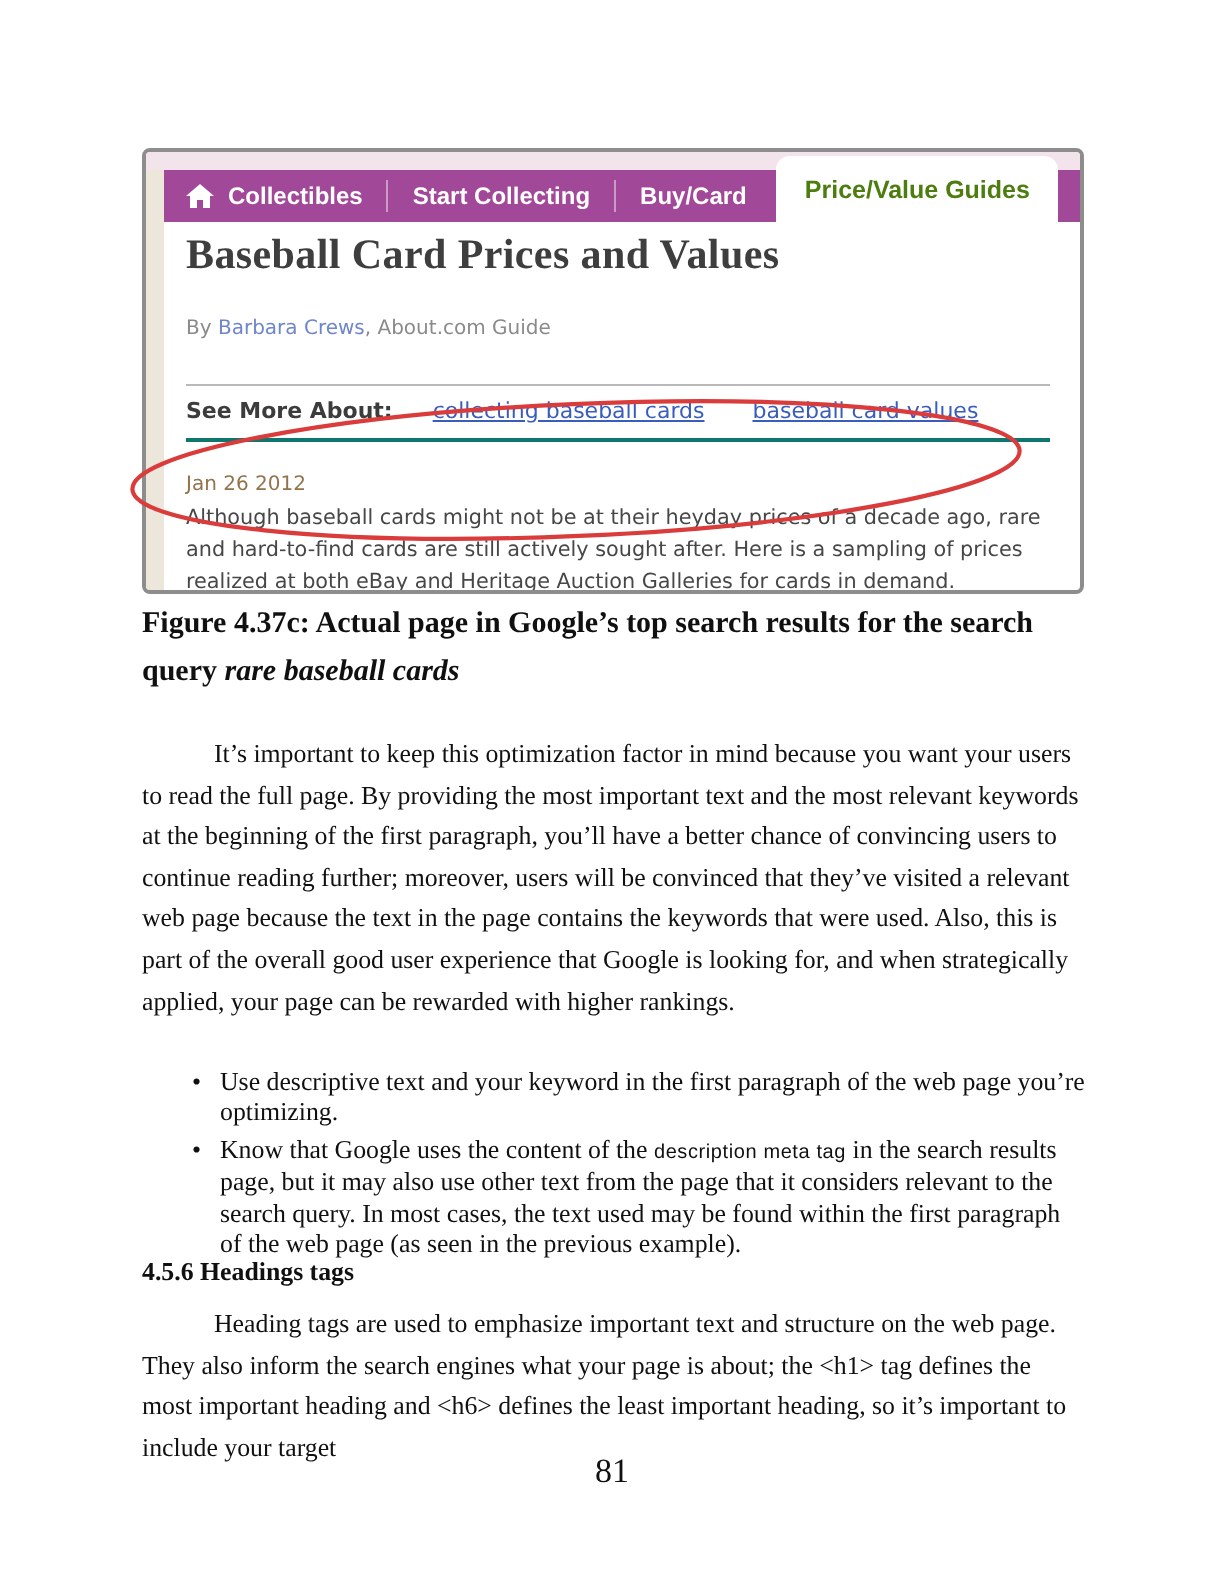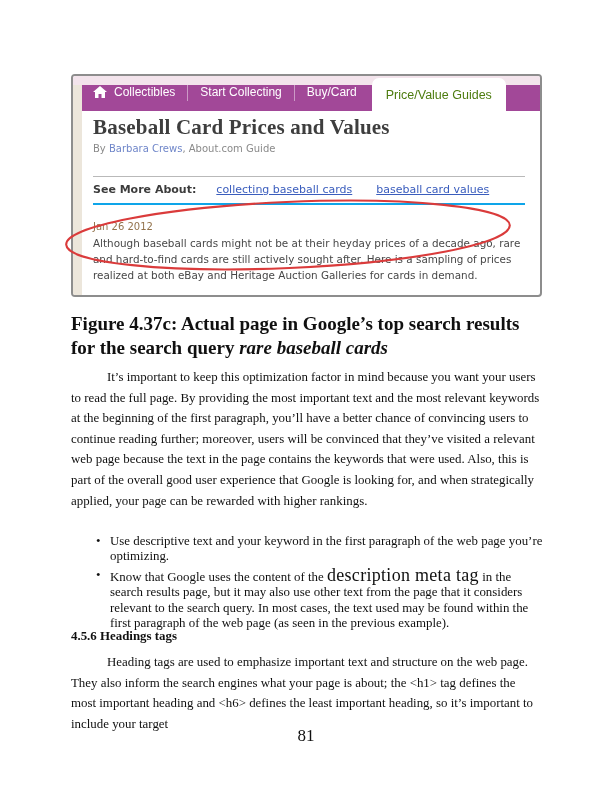"Collectibles" .navbar { align-items: flex-start -> center; font-weight: normal -> bold }
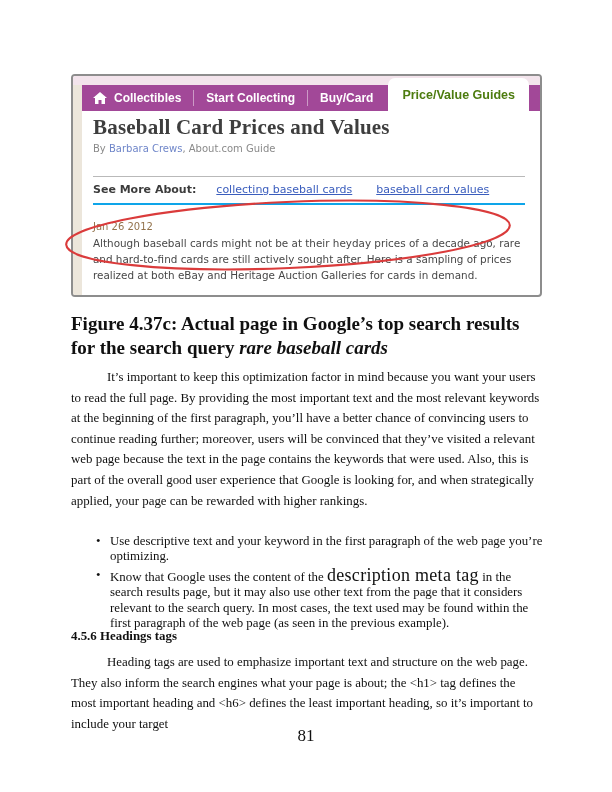"By Barbara Crews, About.com Guide" .byline { margin-top: 3px -> 19px }
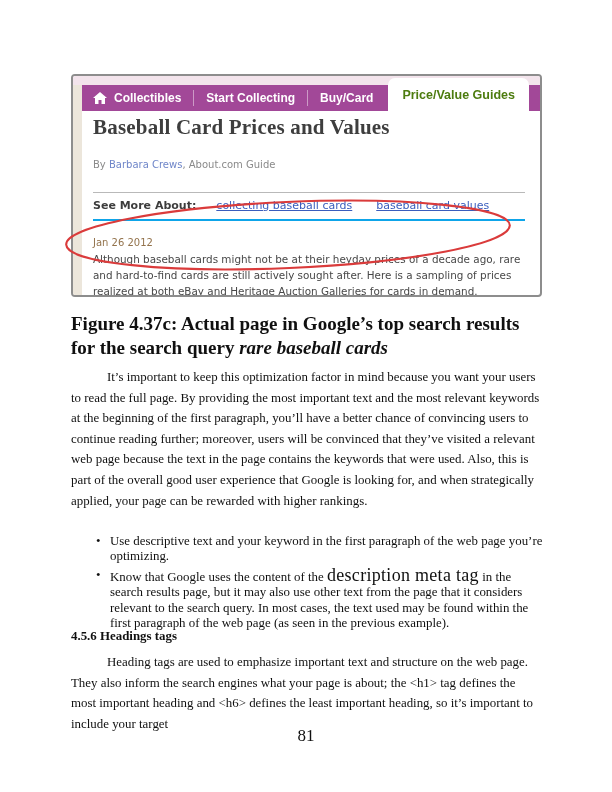"See More About:" .seemore { border-bottom: 2px solid #0ea5e9 -> 2px solid #0f766e }
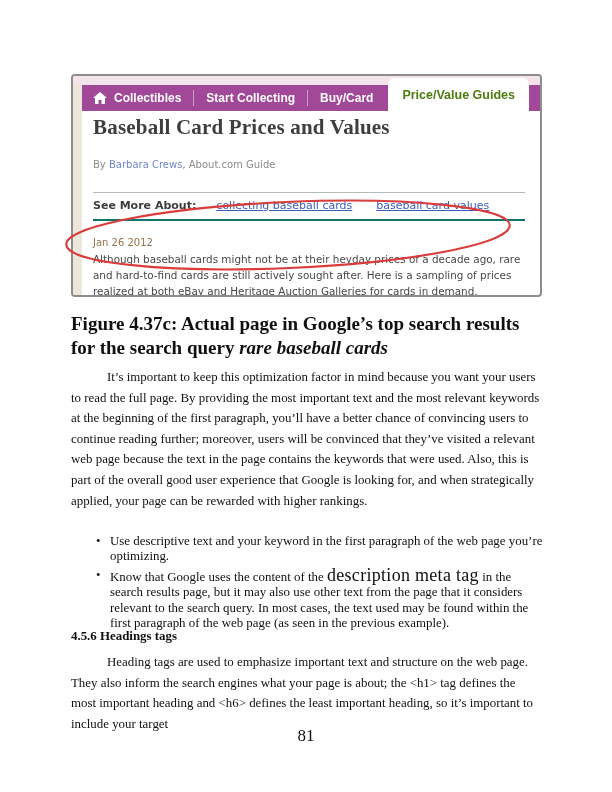"Figure 4.37c: Actual page in" .caption { font-size: 19px -> 15px; top: 312px -> 301px }
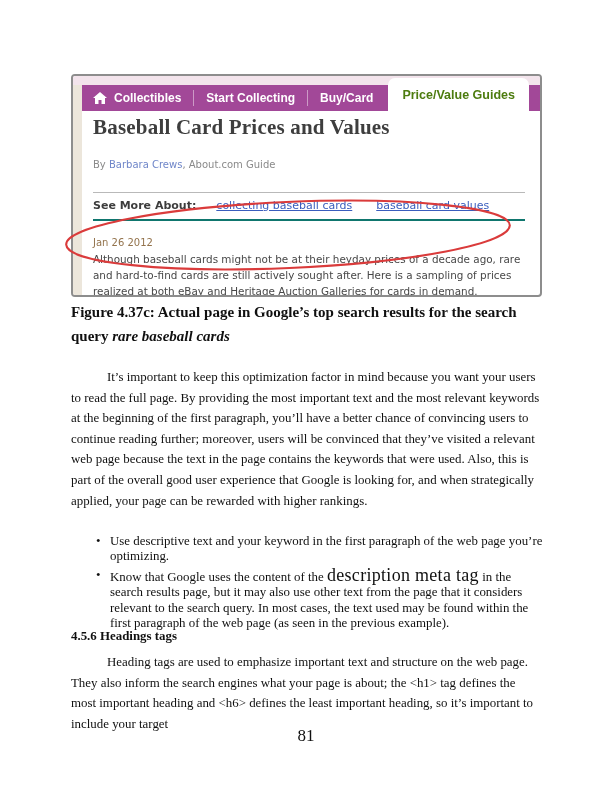"description meta tag" .mono { font-family: Liberation Serif, serif -> Liberation Sans, sans-serif; font-size: 18px -> 10px }
